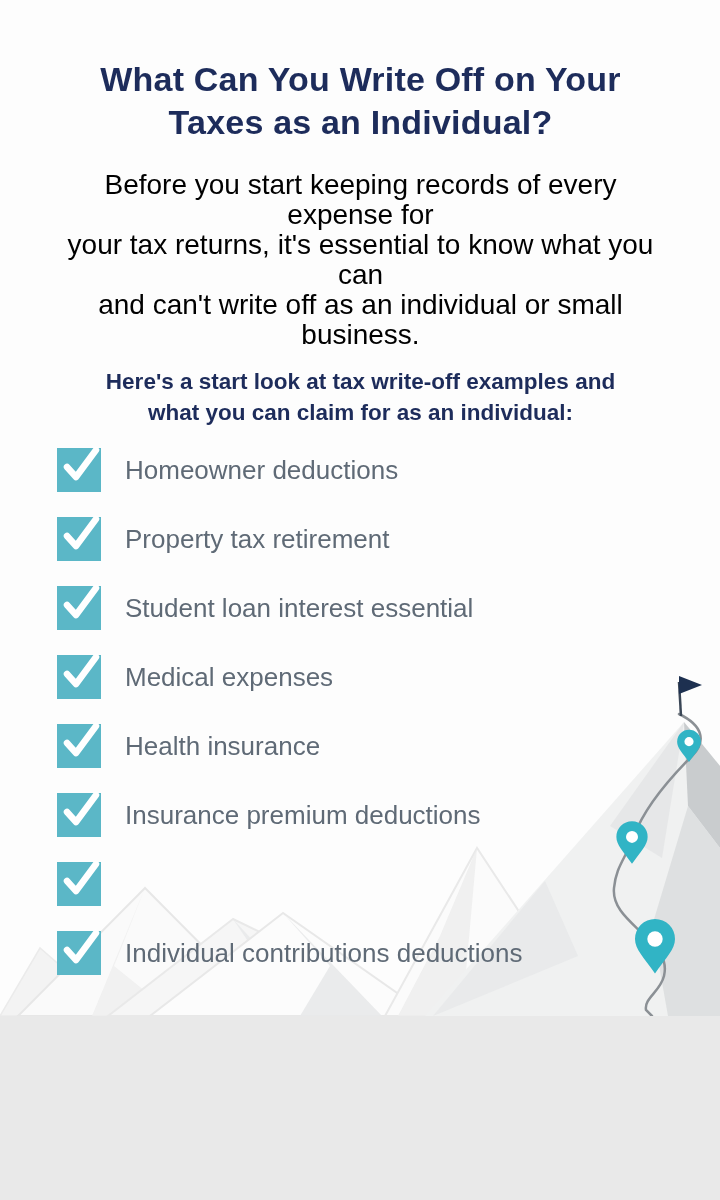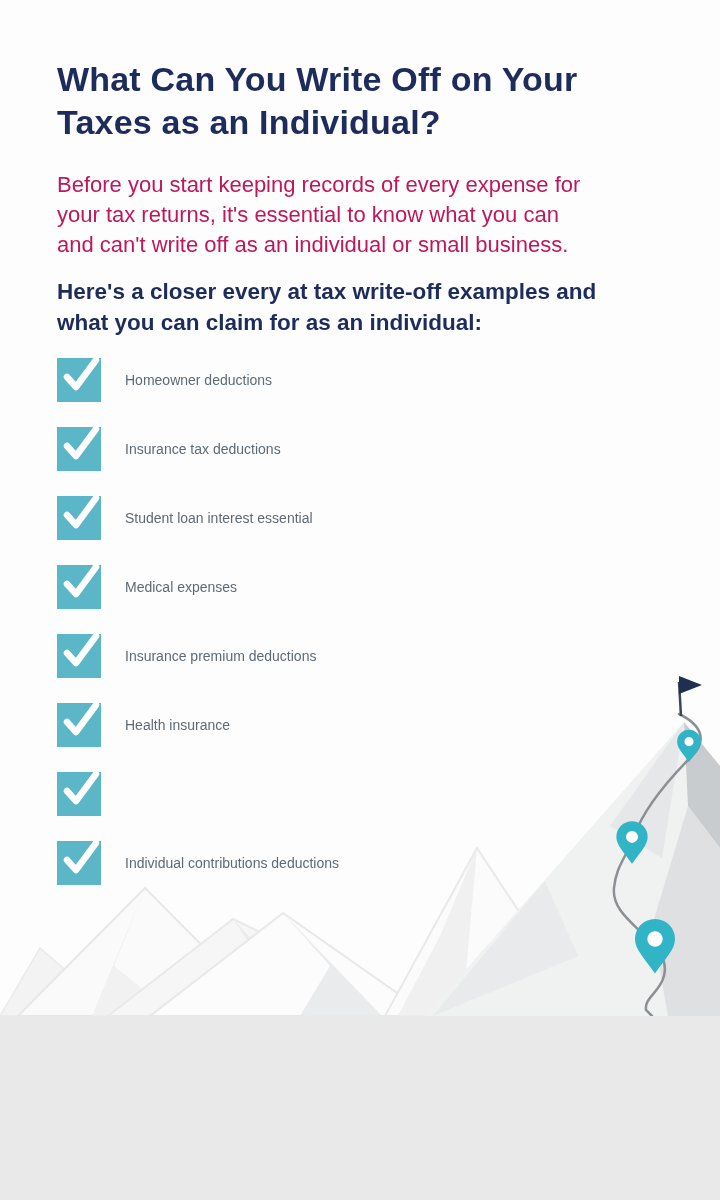"What Can You Write Off" .page { text-align: none -> center }
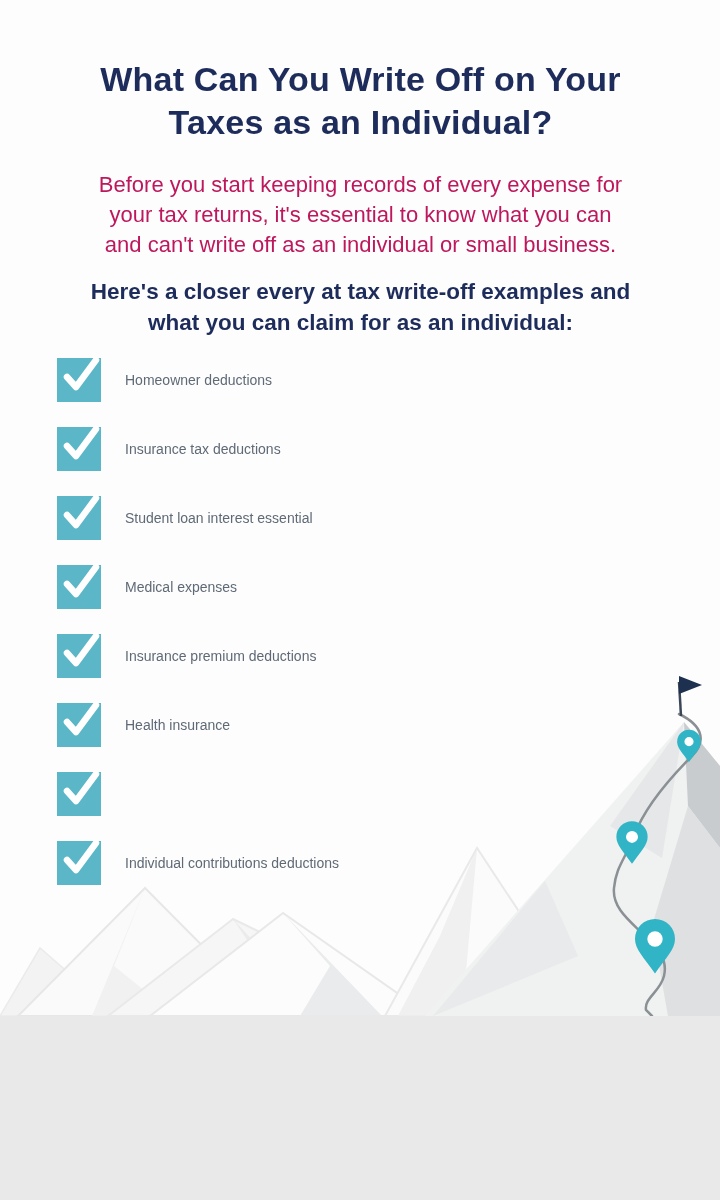"Before you start keeping records" .intro { color: #be185d -> #000000; font-size: 22px -> 28px }
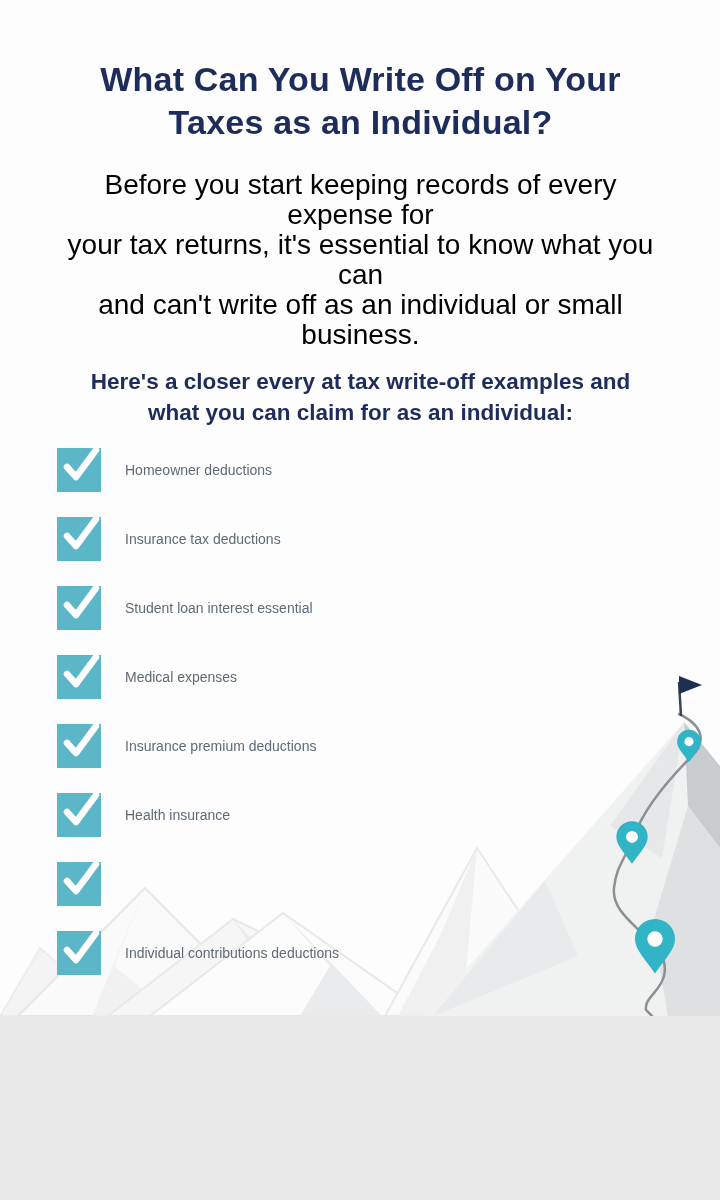"Here's a closer every at" h2.subhead { text: closer every -> start look }
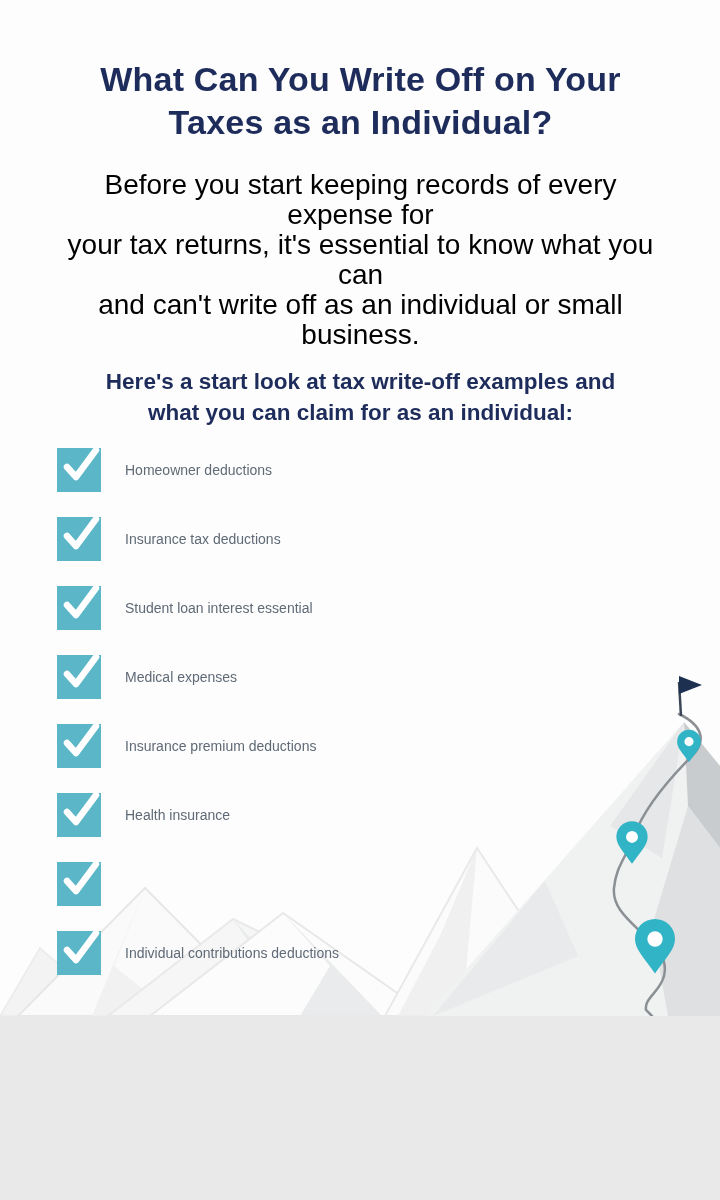"Homeowner deductions" .label { font-size: 14px -> 26px }
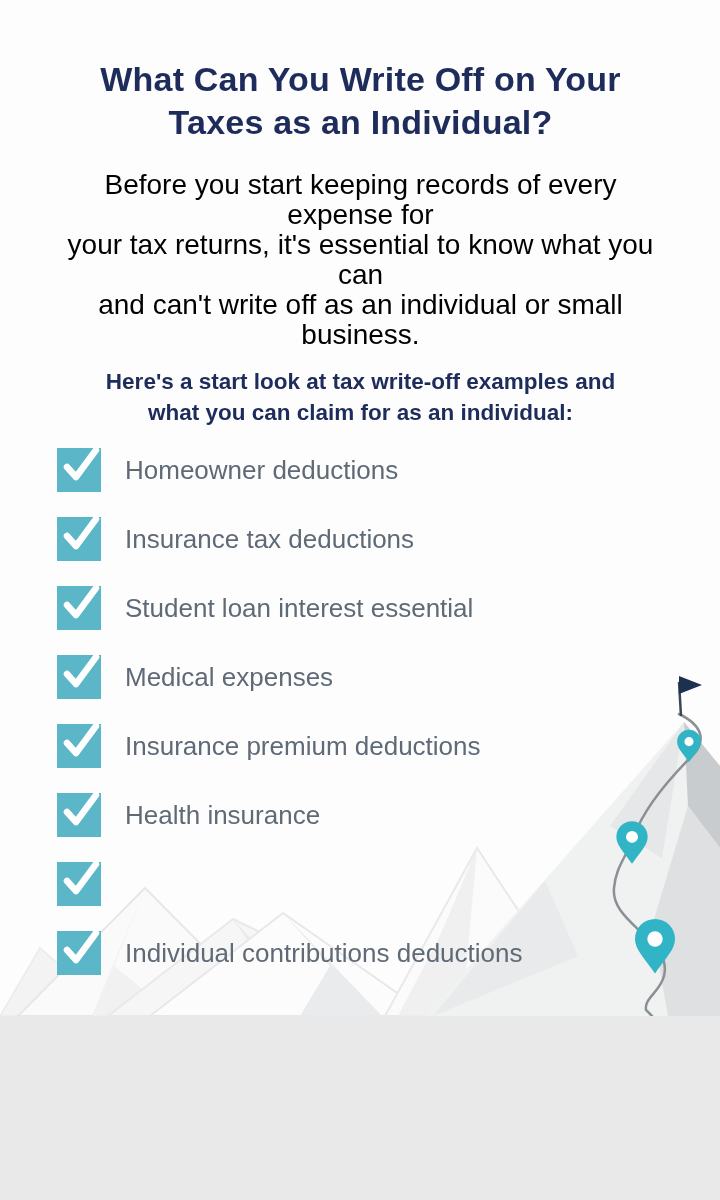"Insurance tax deductions" span.label { text: Insurance tax deductions -> Property tax retirement }
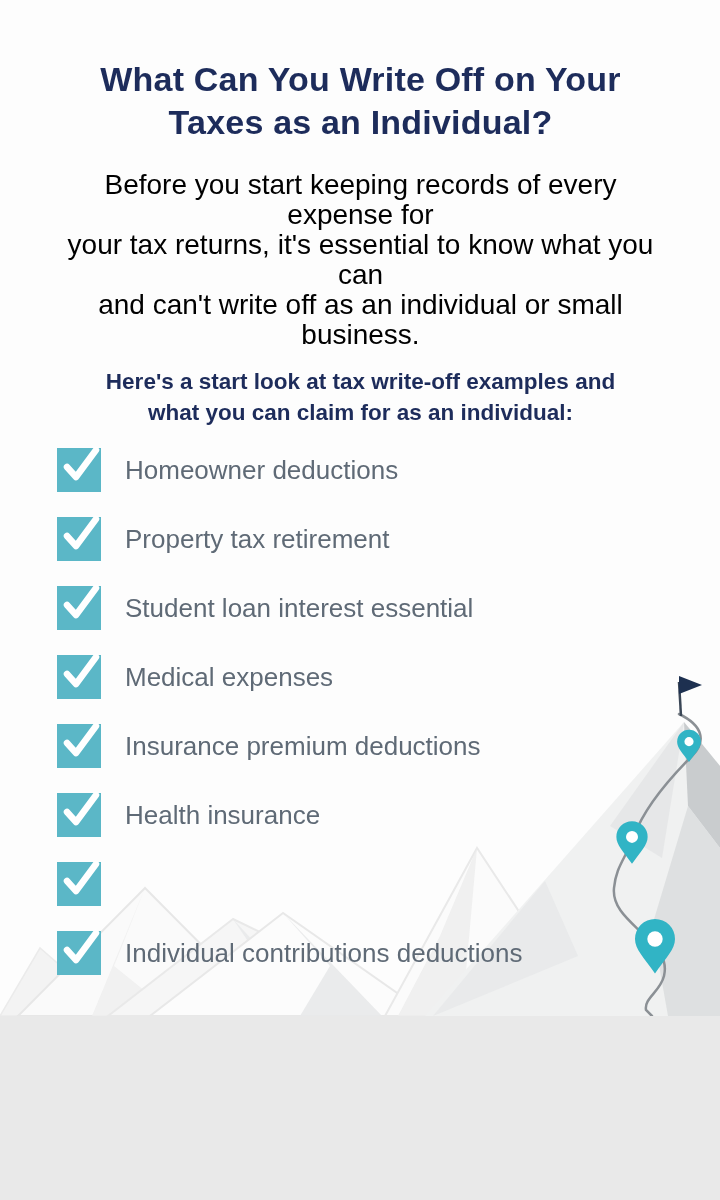"Insurance premium deductions" div.row { order: before "Health insurance" -> after "Health insurance" }
